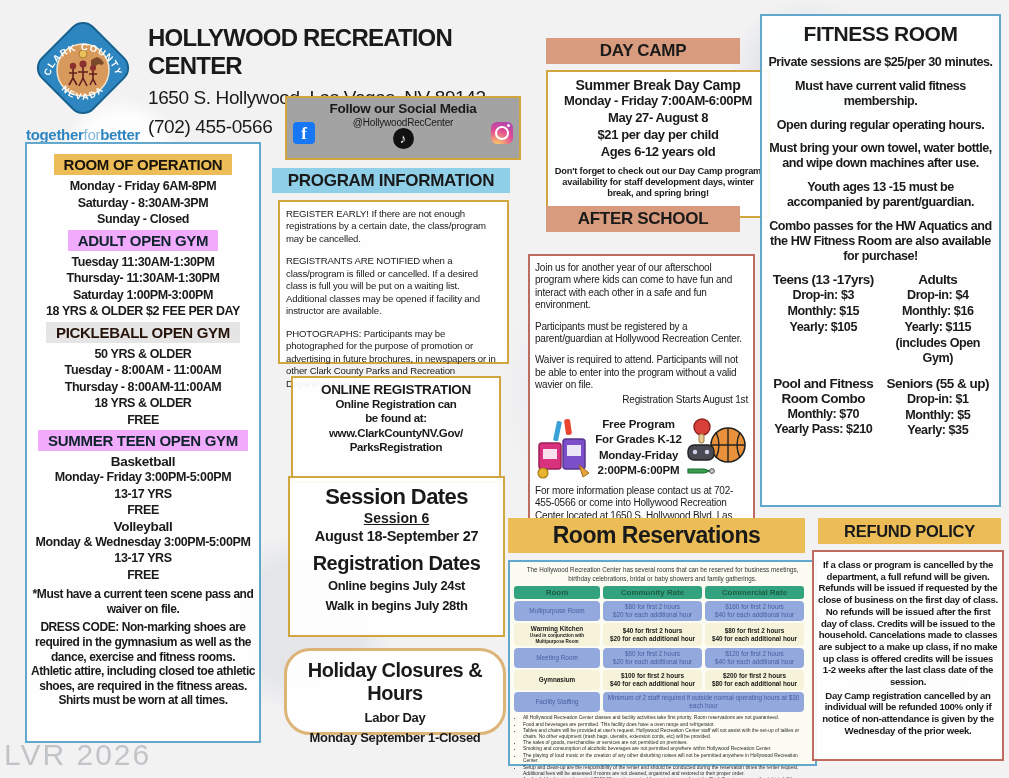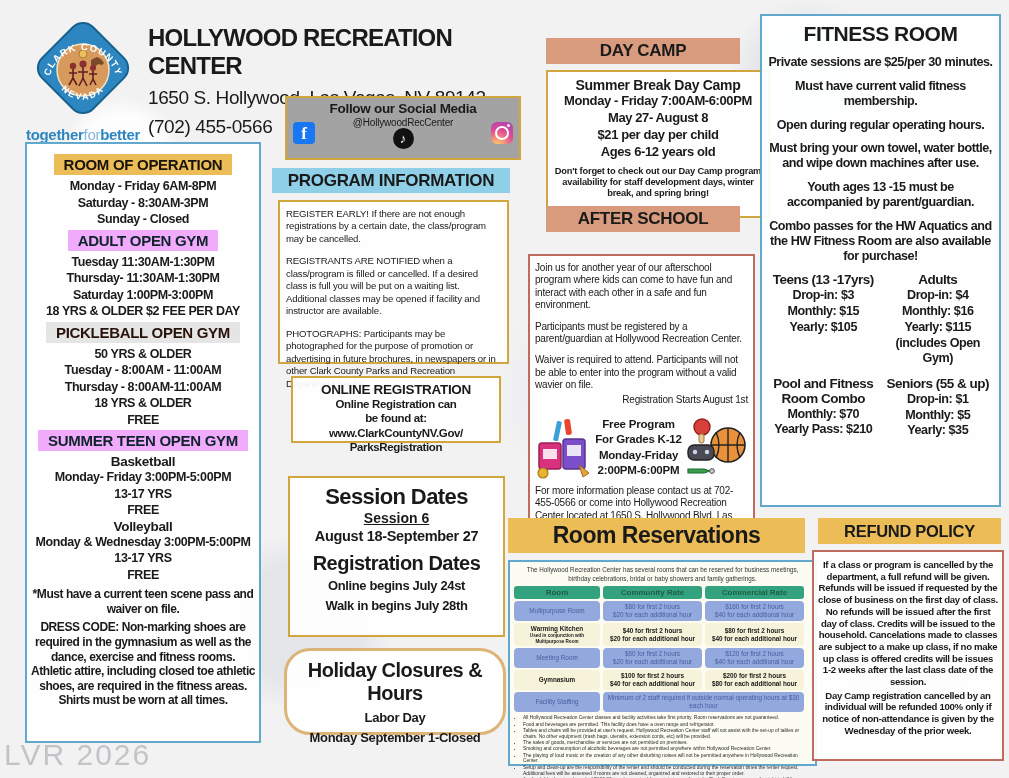"ONLINE REGISTRATION" .online-box { height: 67px -> 107px }
